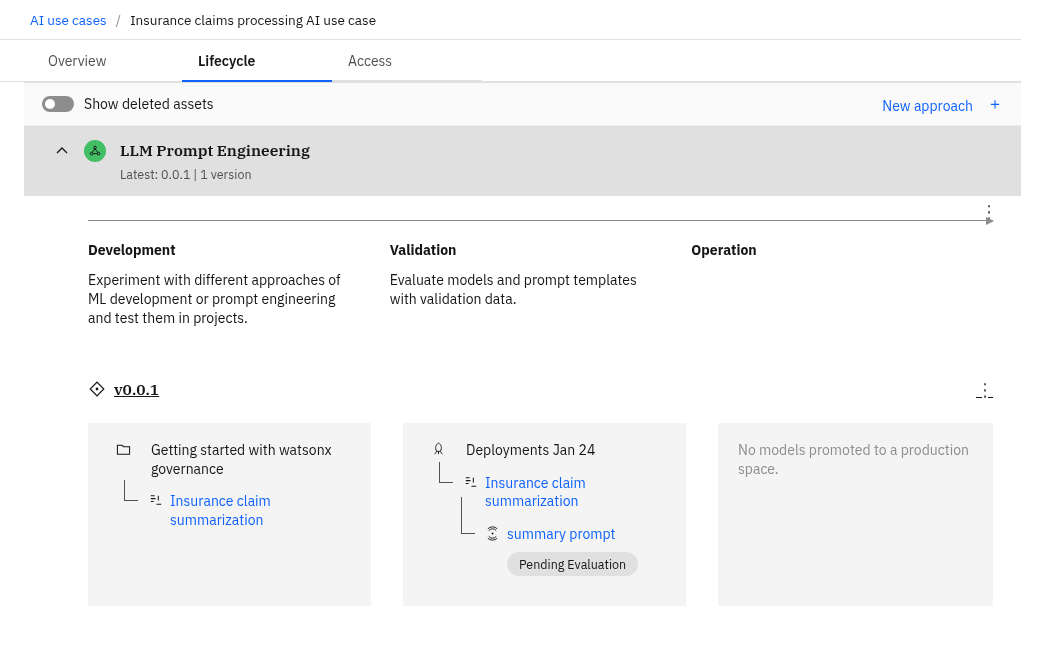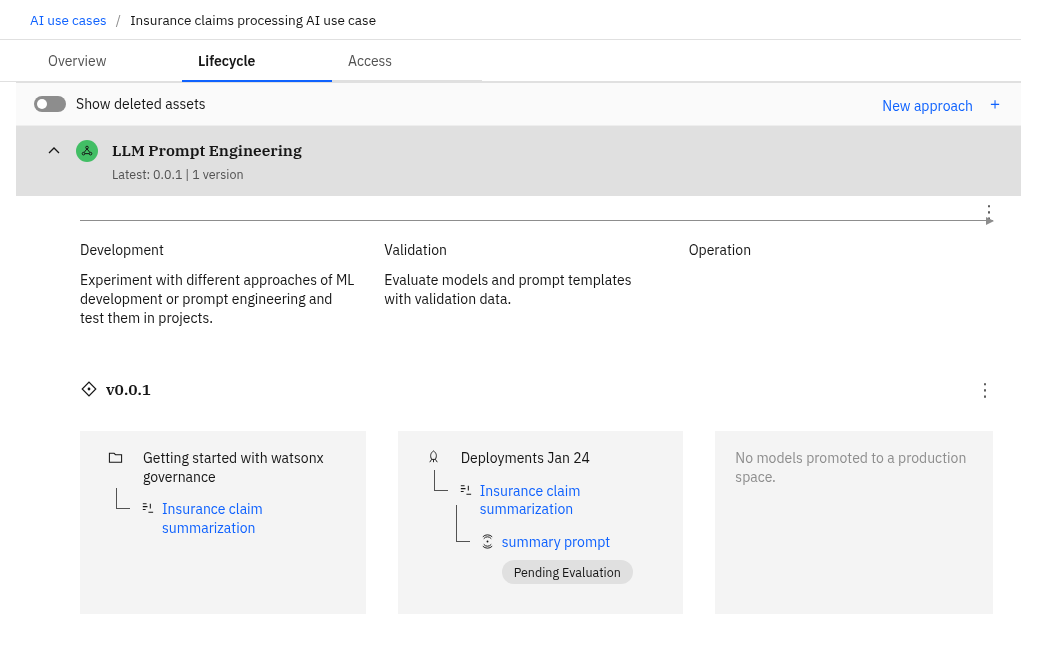"Show deleted assets" .content-wrap { padding-left: 16px -> 24px }
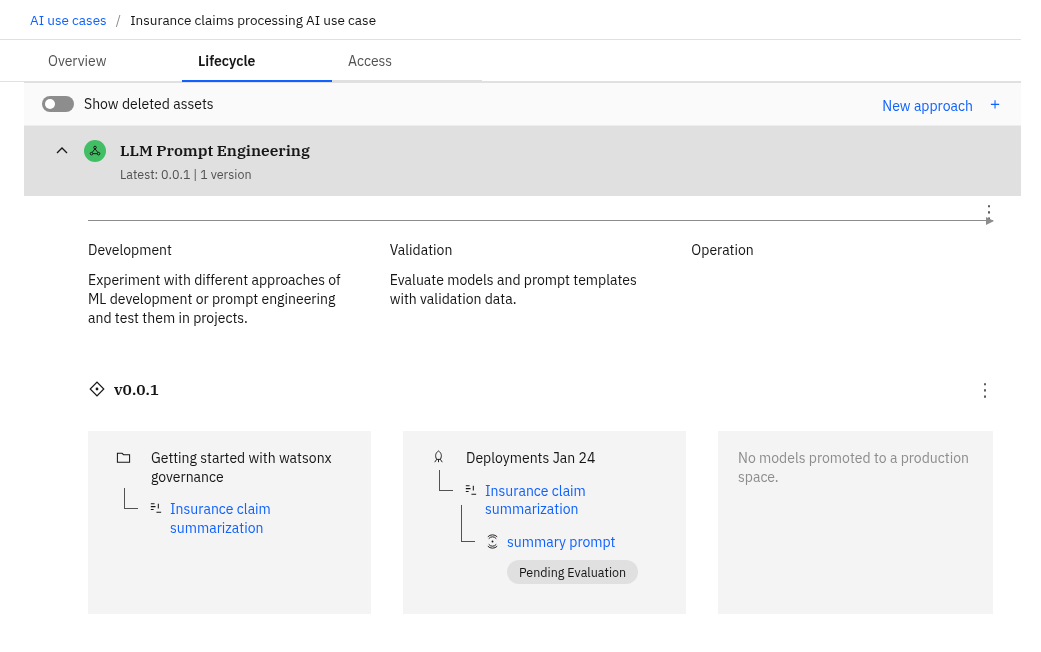"Development" .phase h3 { font-weight: 400 -> 700 }
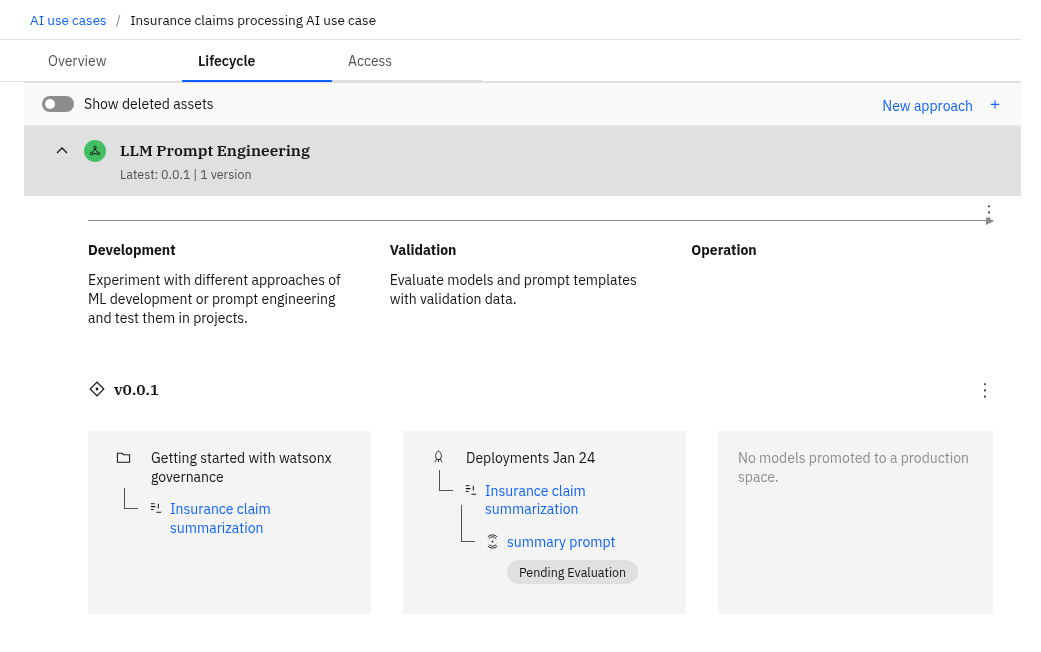"v0.0.1" .version-hdr { margin-bottom: 30px -> 22px; text-decoration: none -> underline }
